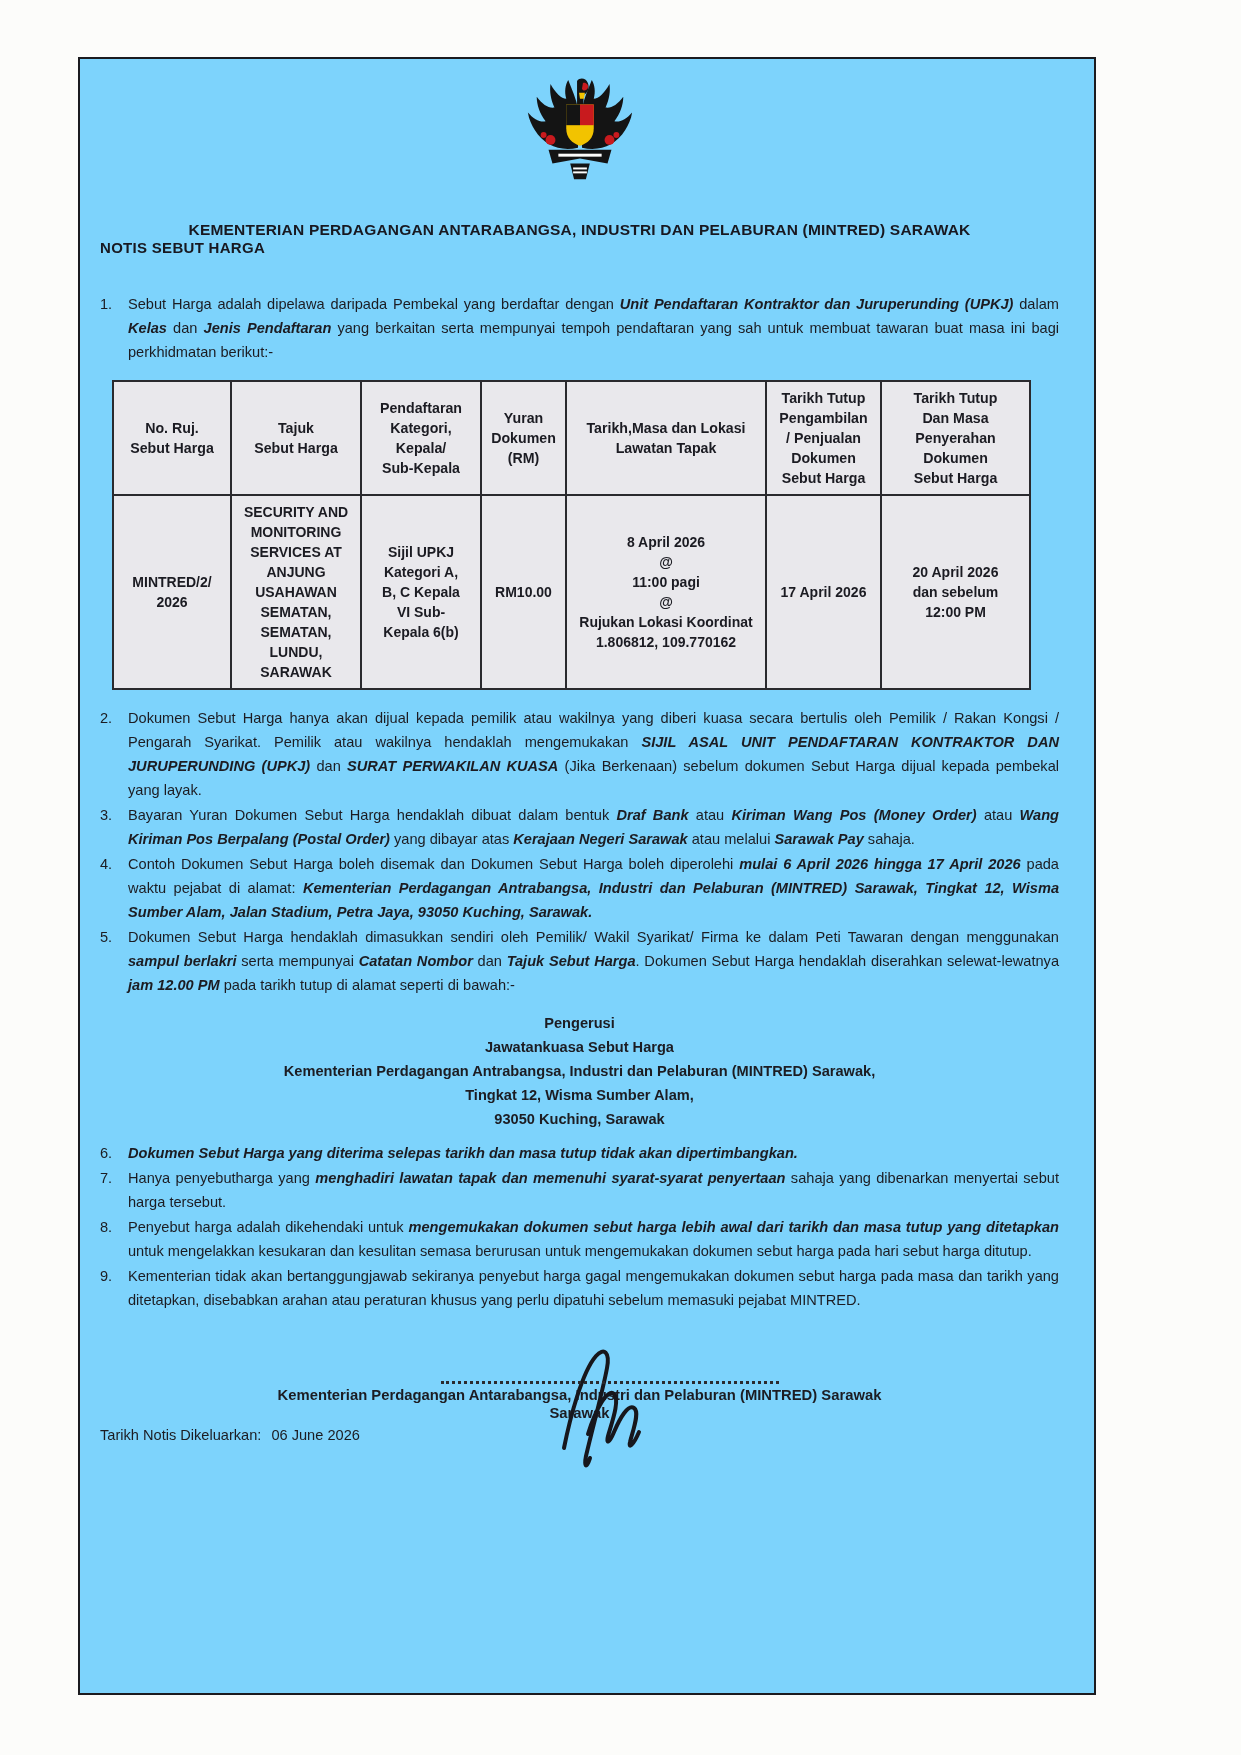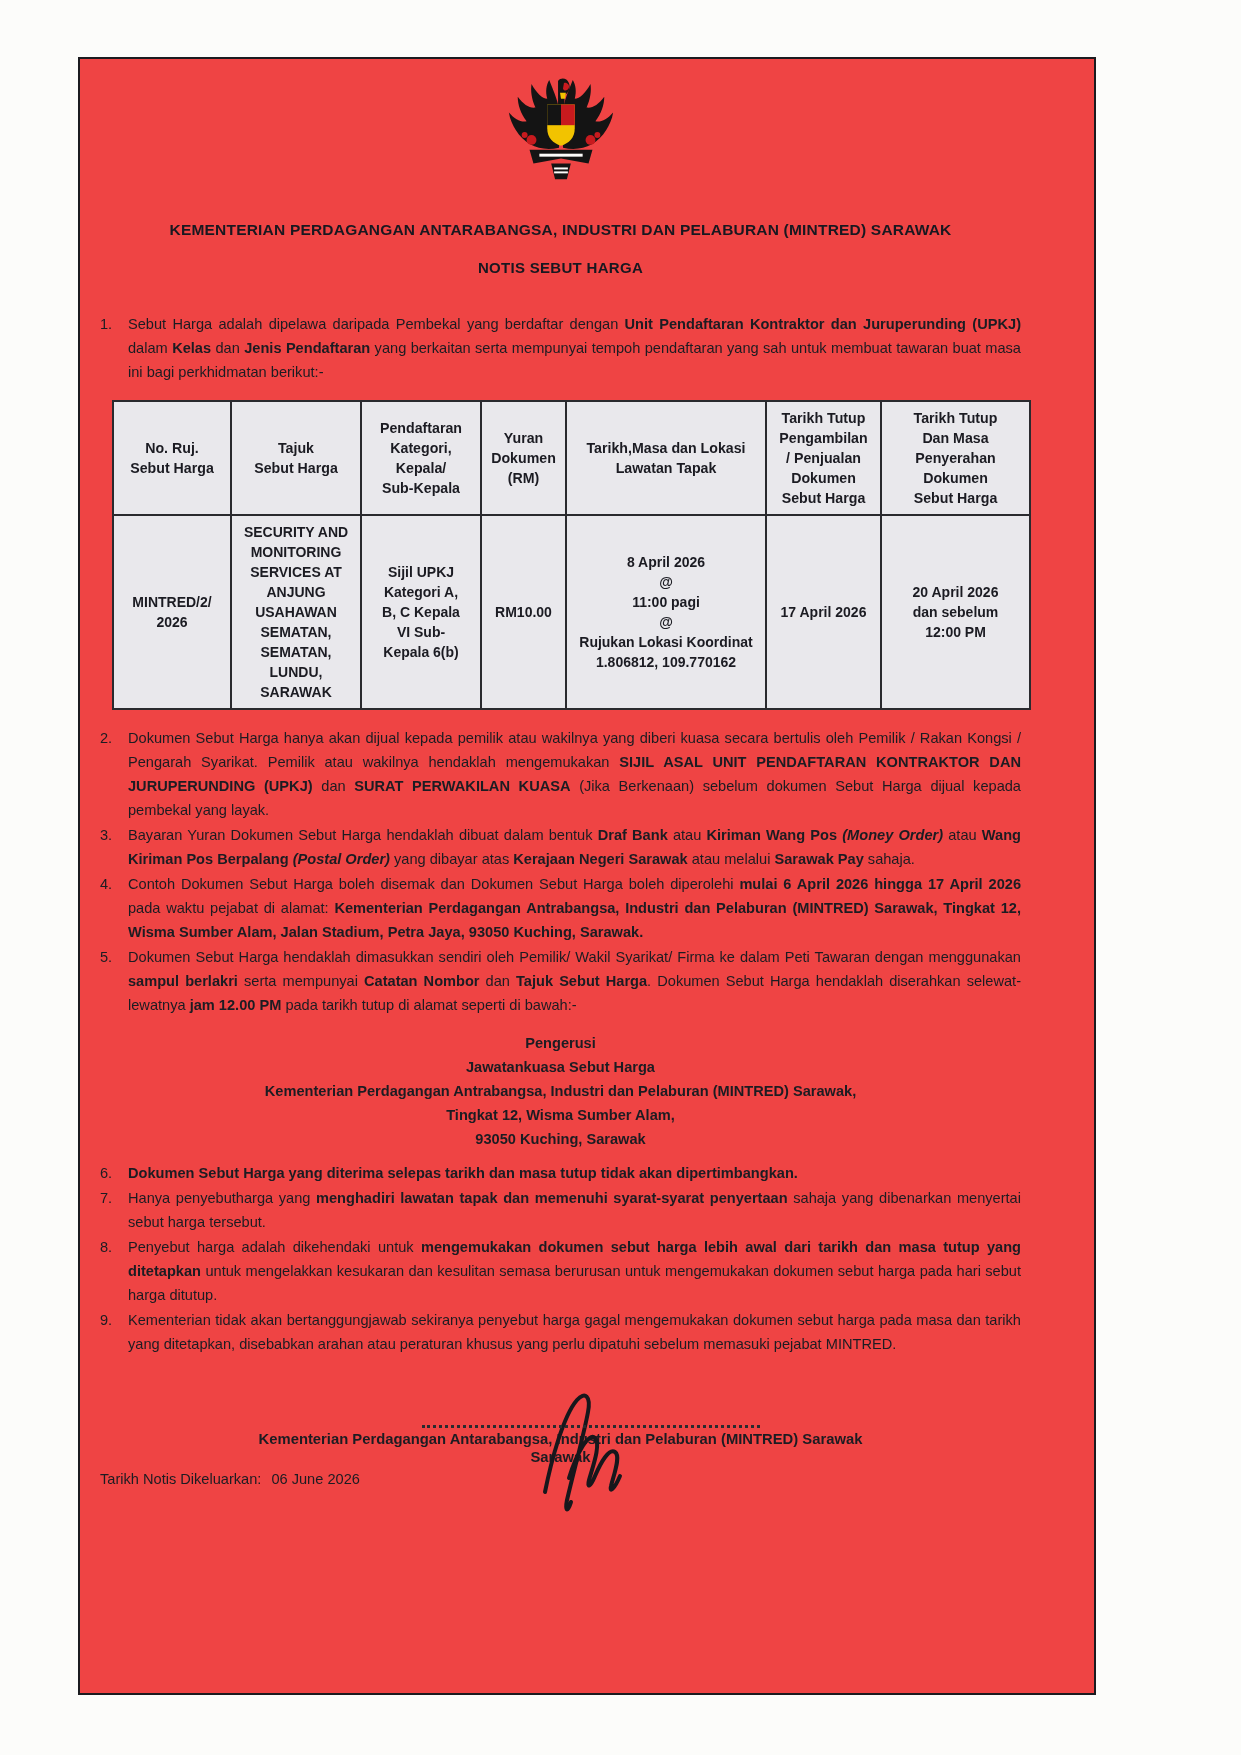"KEMENTERIAN PERDAGANGAN ANTARABANGSA," .frame { background: #ef4444 -> #7dd3fc; padding: 14px 73px 0 20px -> 14px 35px 0 20px }
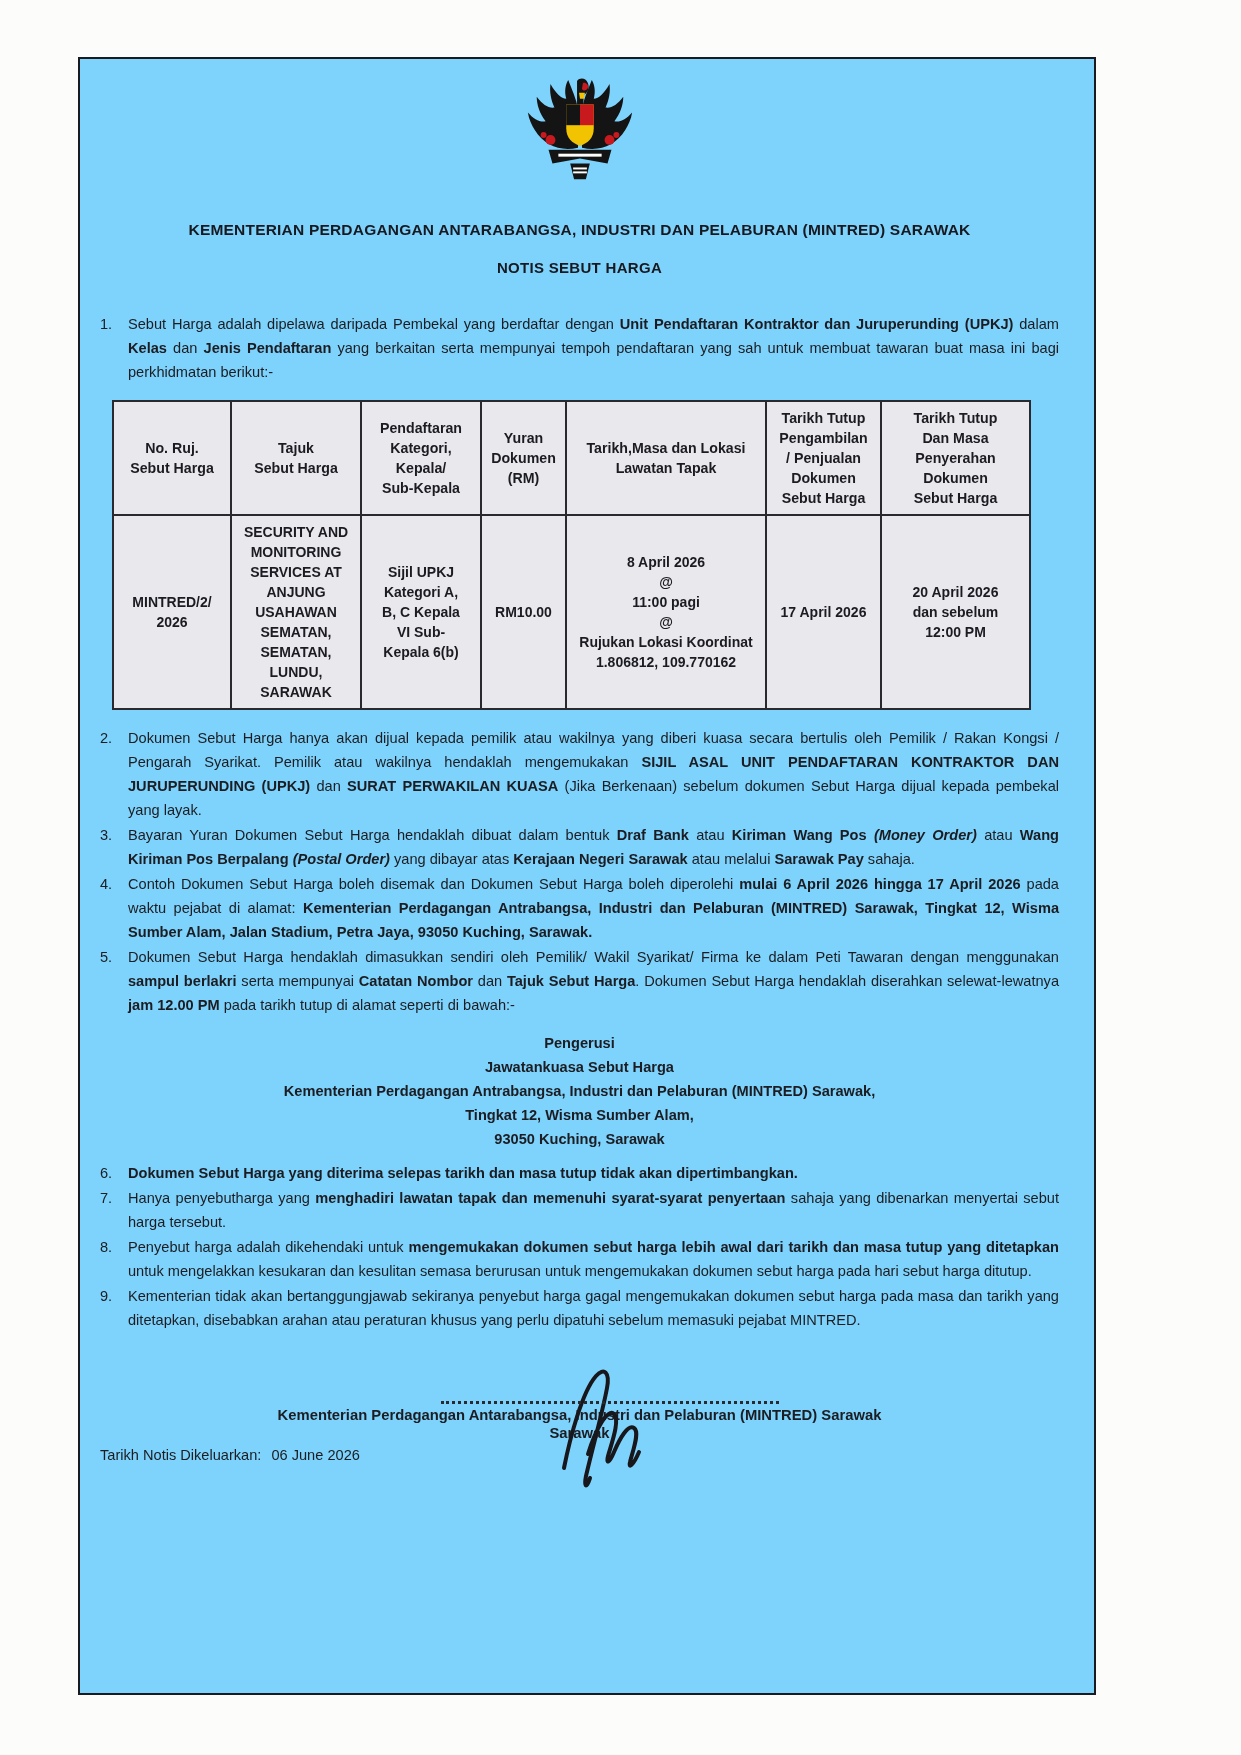"NOTIS SEBUT HARGA" .doc-subtitle { margin-top: 20px -> none; text-align: center -> none }
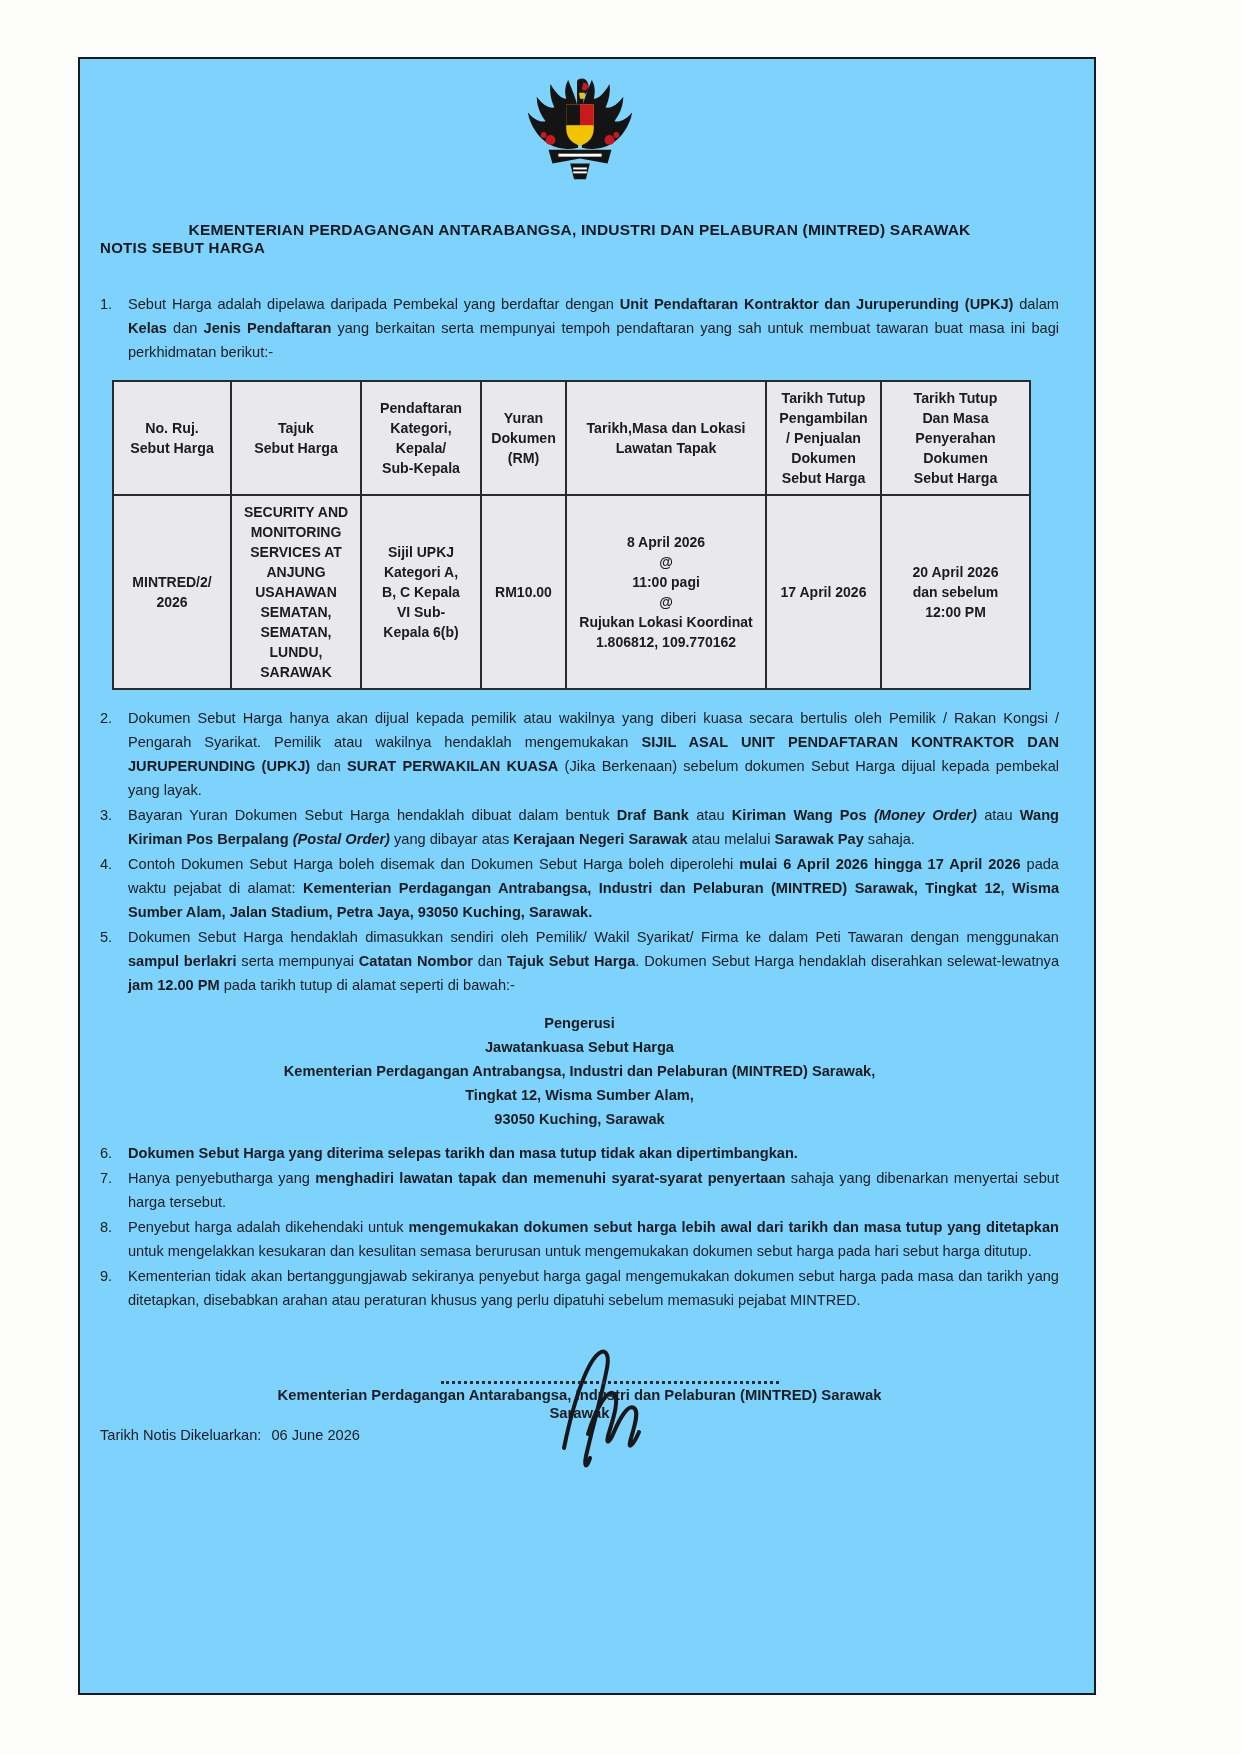"Unit Pendaftaran Kontraktor dan" .b { font-style: none -> italic }
